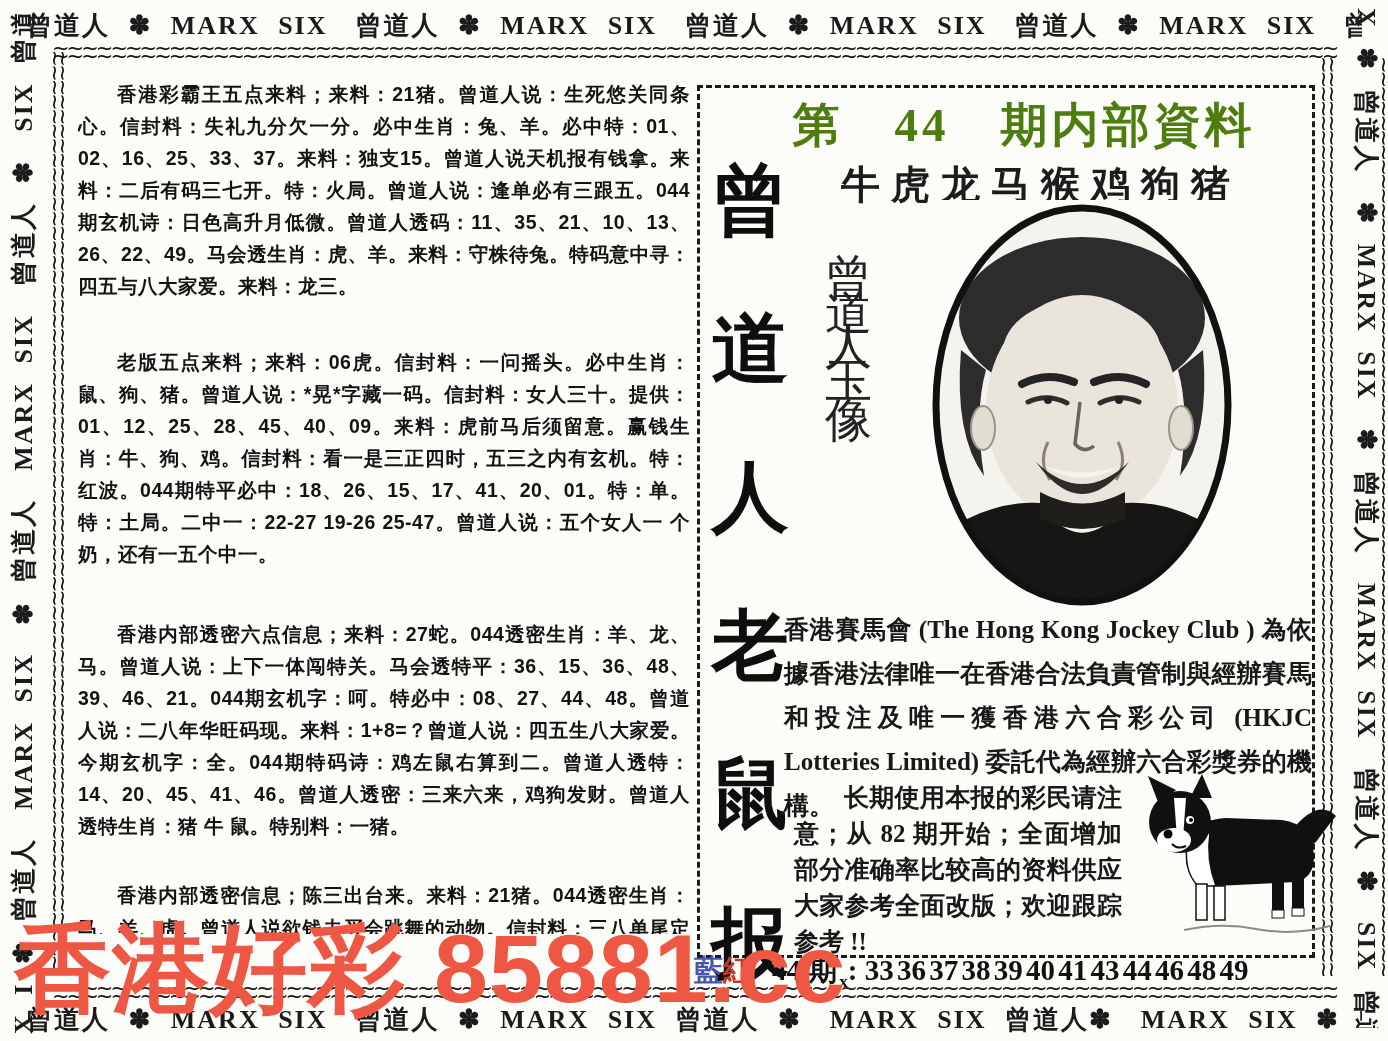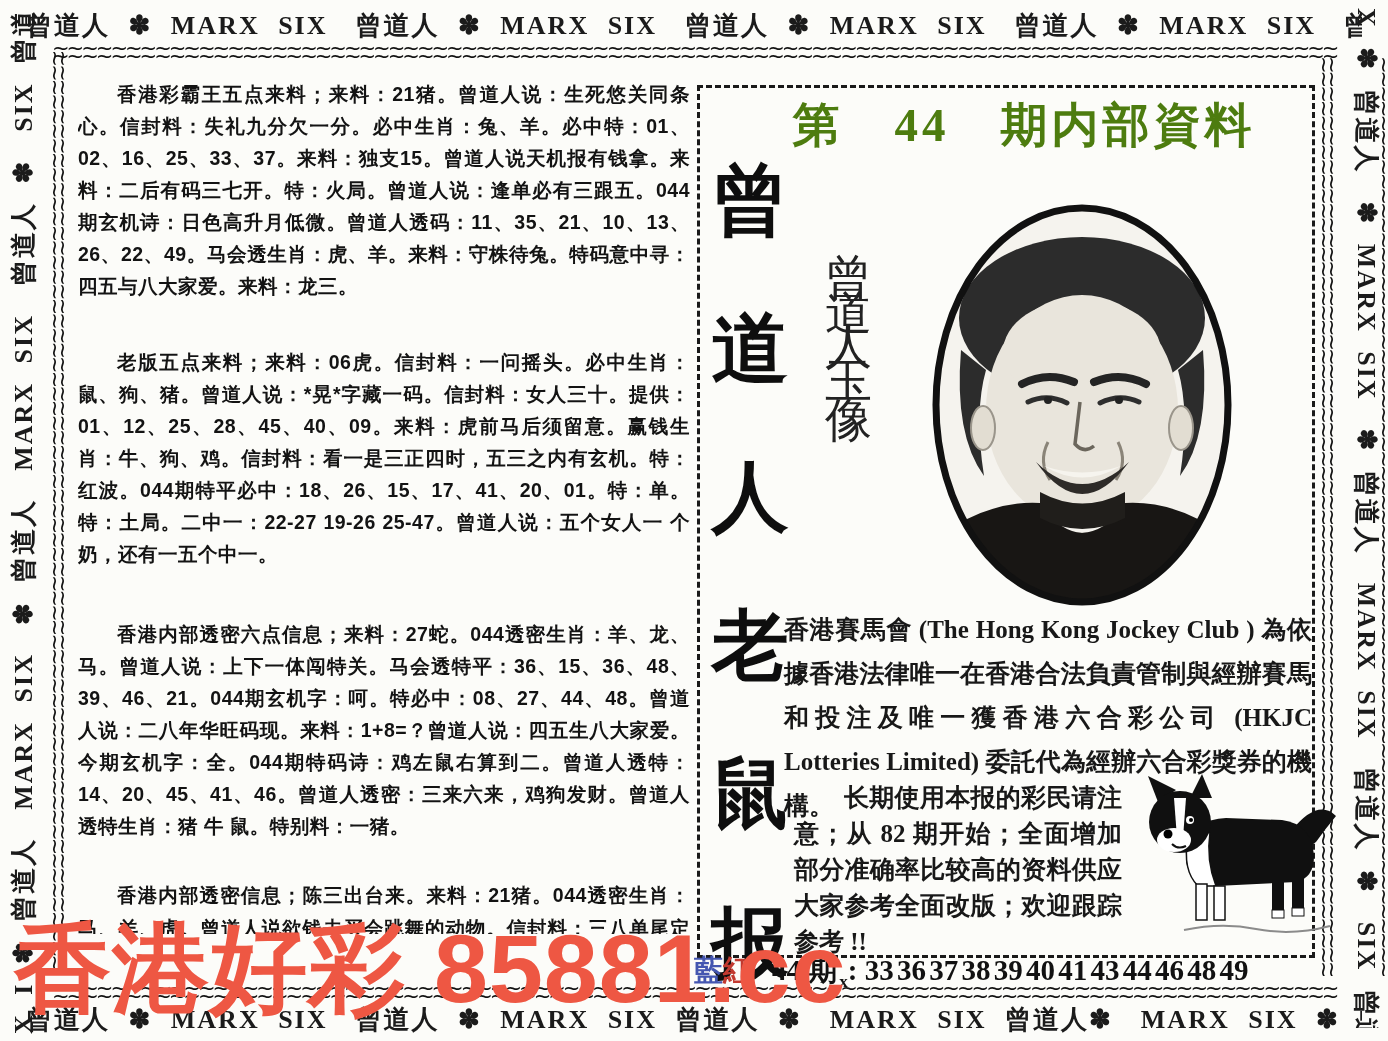"牛虎龙马猴鸡狗猪" div.zodiac-line { html: none -> <div>牛虎龙马猴鸡狗猪</div> }
